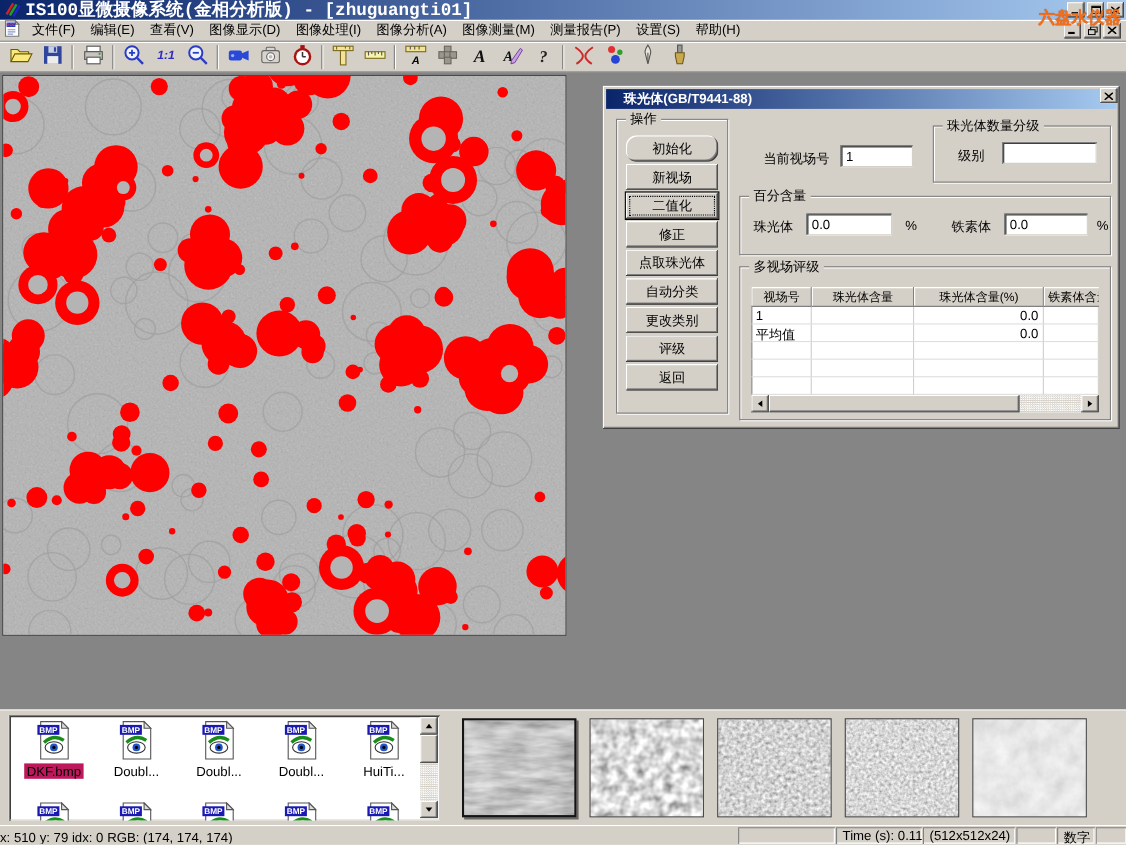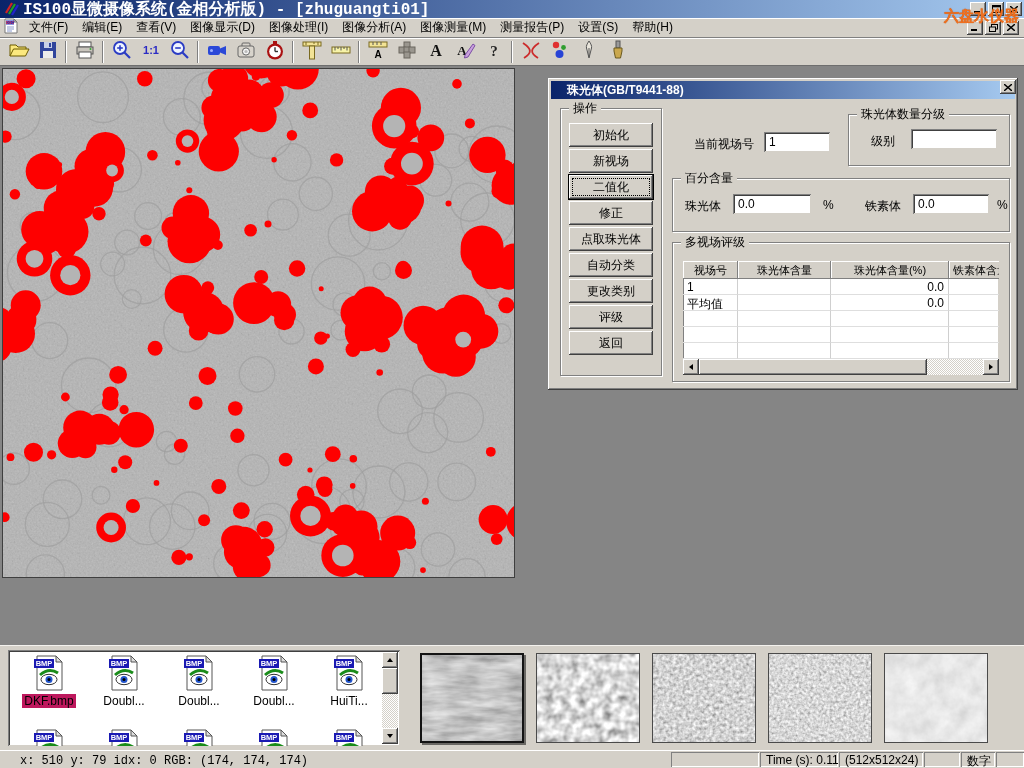"1:1" .tbtn { font-style: none -> italic }
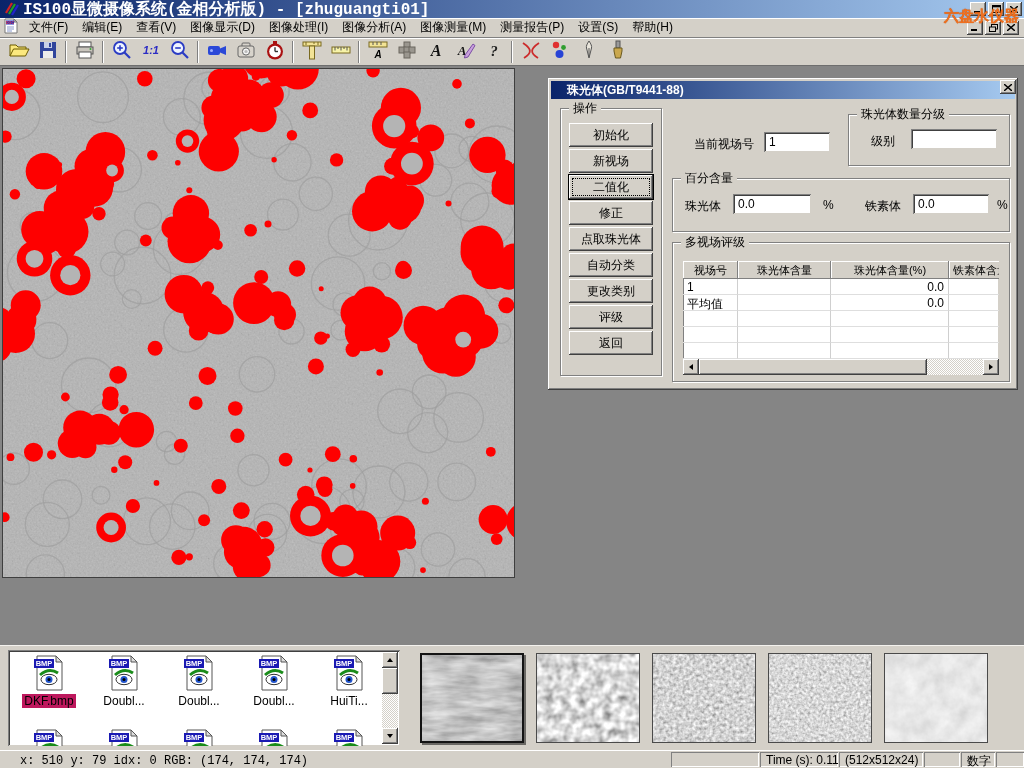"初始化" div.opbtn { border-radius: none -> 10px }
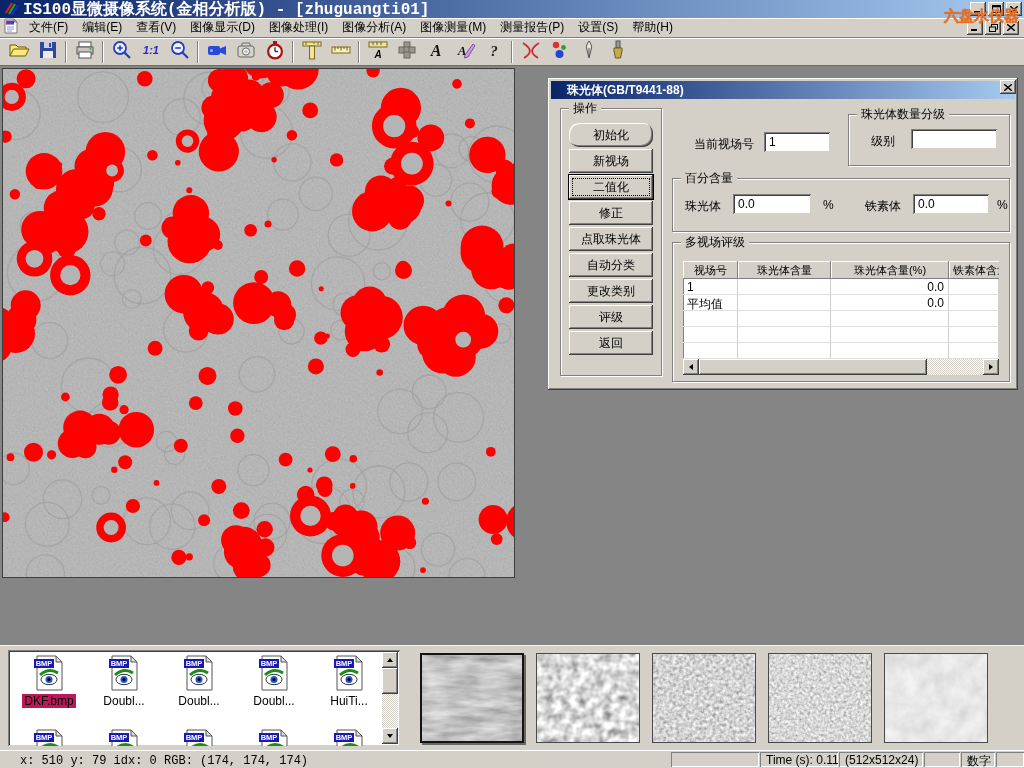"x: 510 y: 79 idx:" .sp-left { font-family: Liberation Mono, monospace -> none; padding-left: 20px -> 0 }
